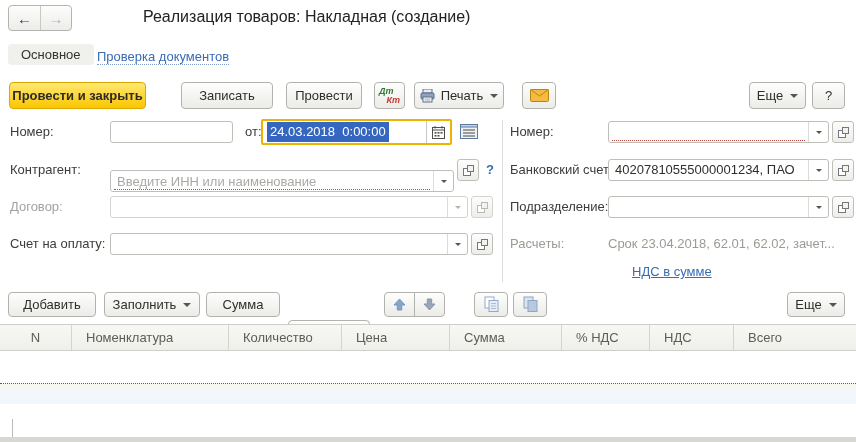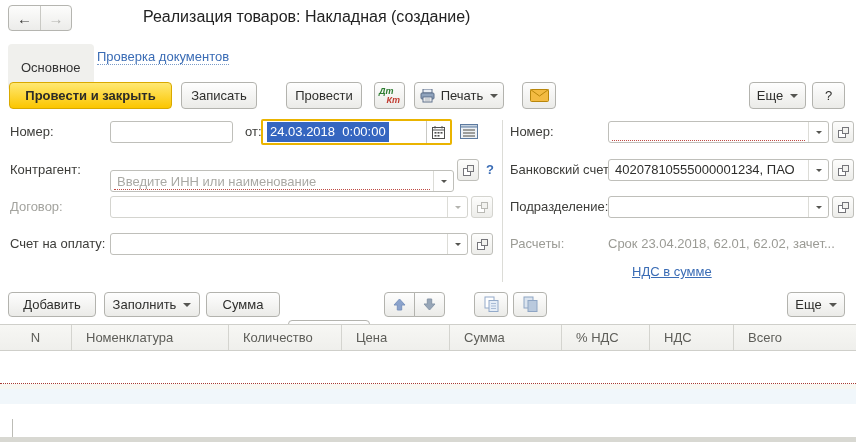"Основное" .tab-main { padding: 16px 13px -> 3px 13px }
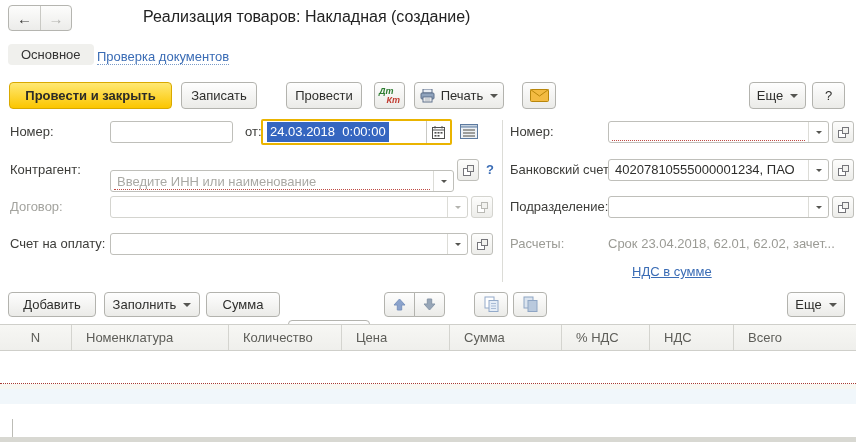"Провести и закрыть" div.abs { width: 163px -> 137px }
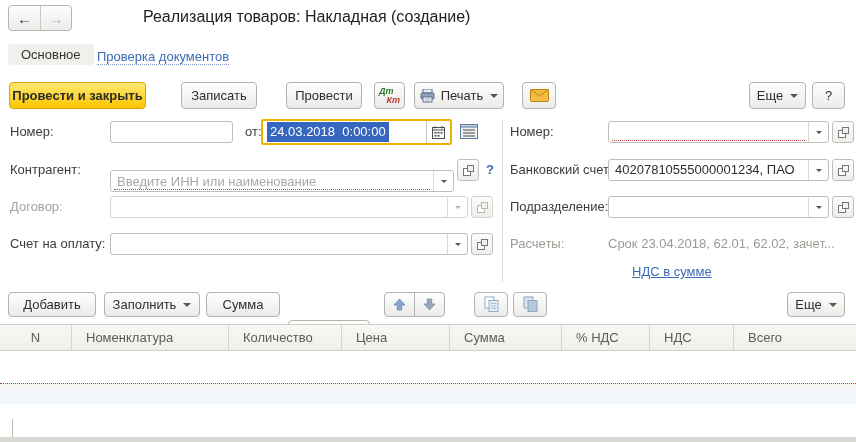"Записать" div.abs { width: 76px -> 92px }
